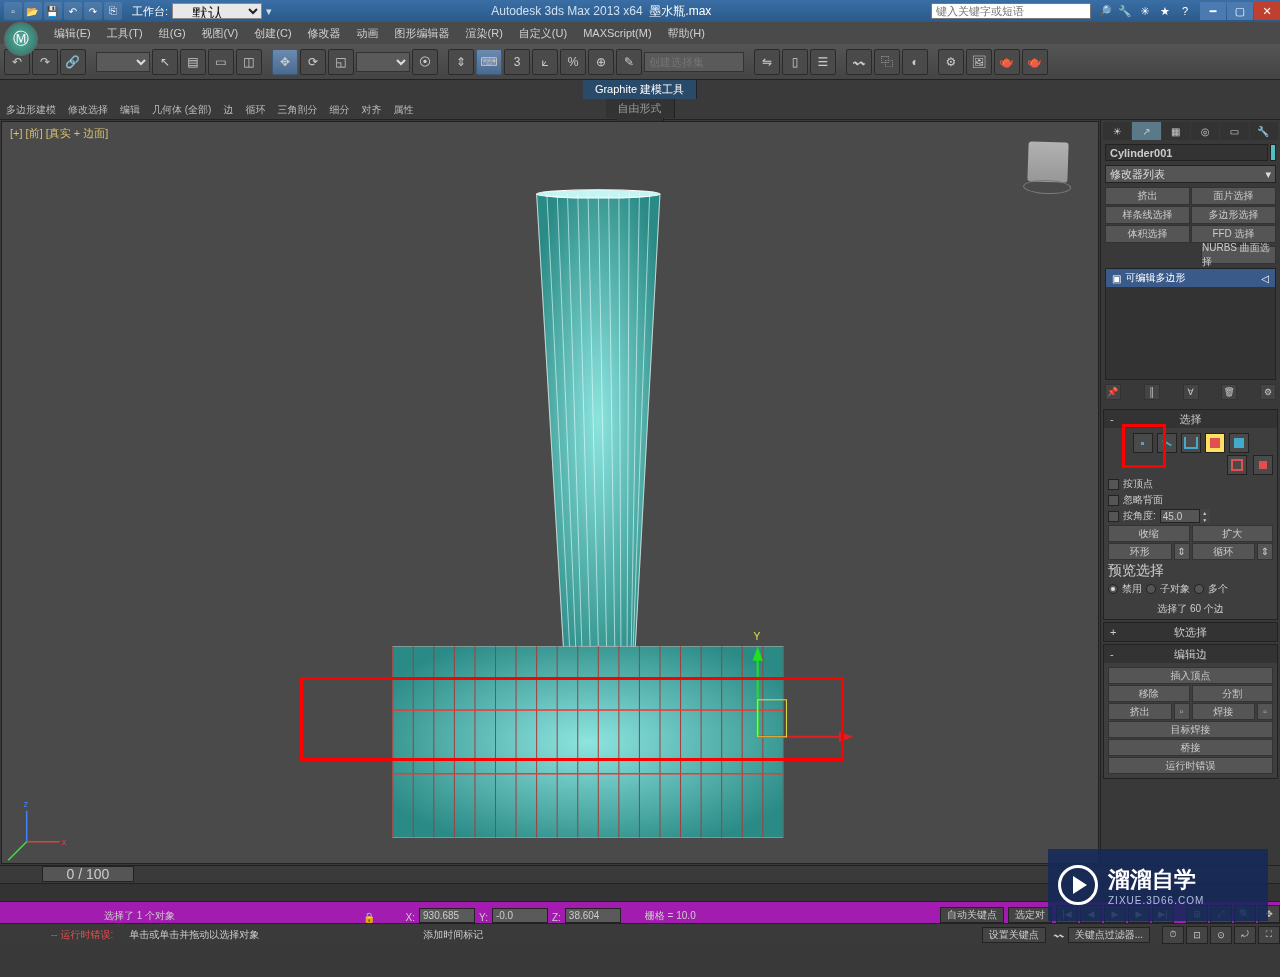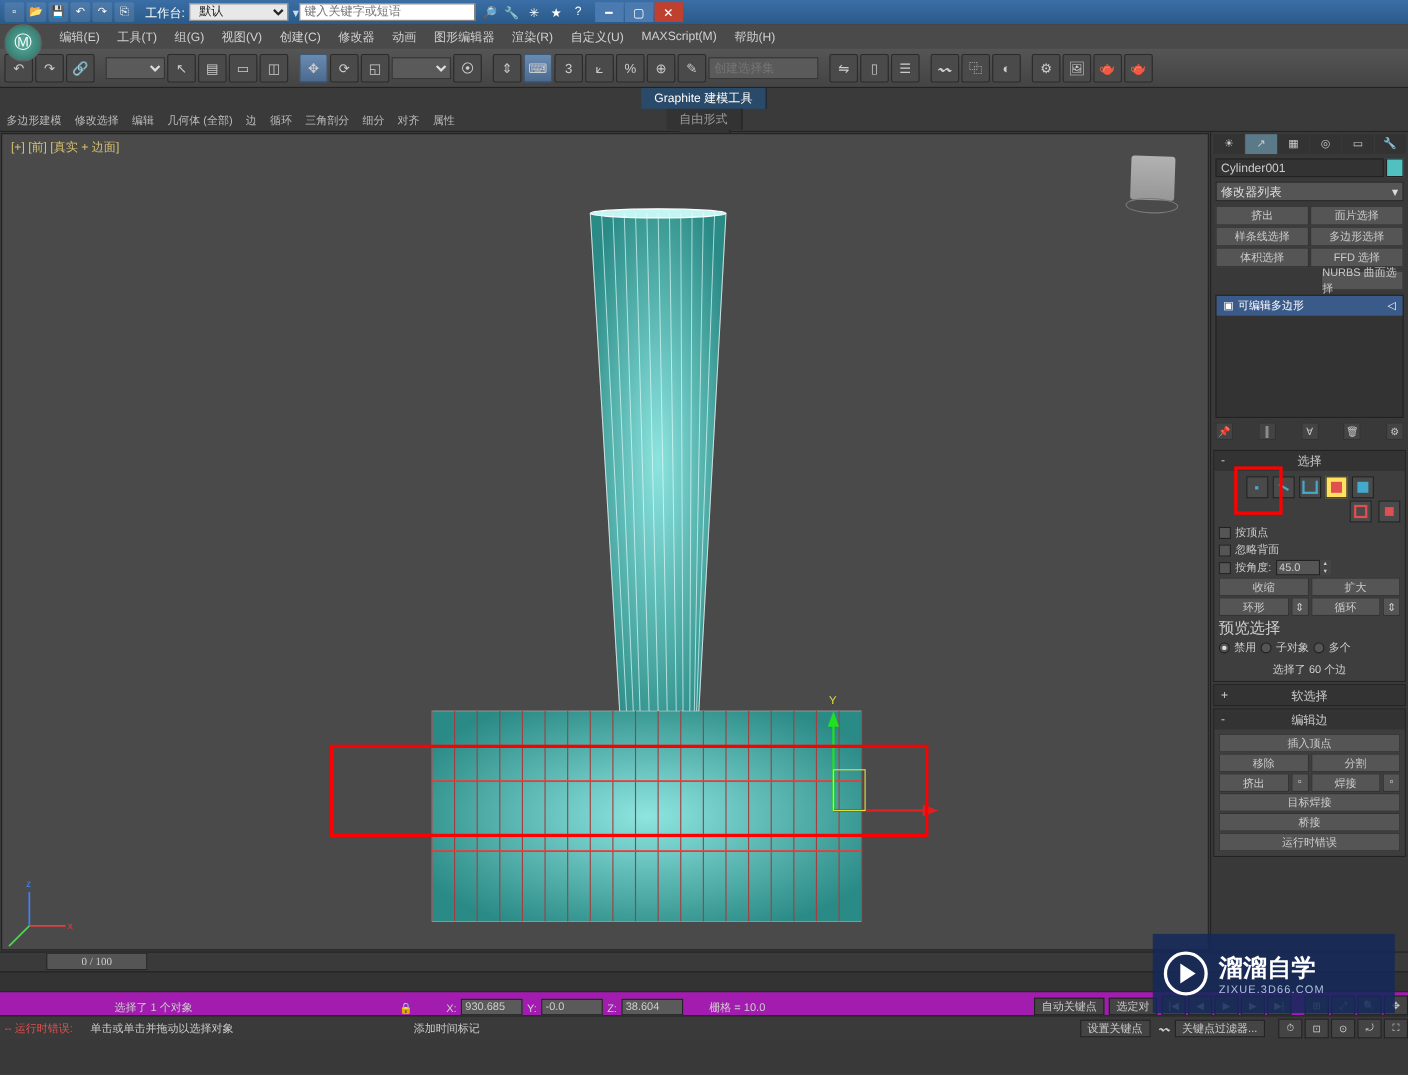"默认" .titlebar .ws-select { font-size: 11px -> 16px; padding: 0 4px -> 0 15px }
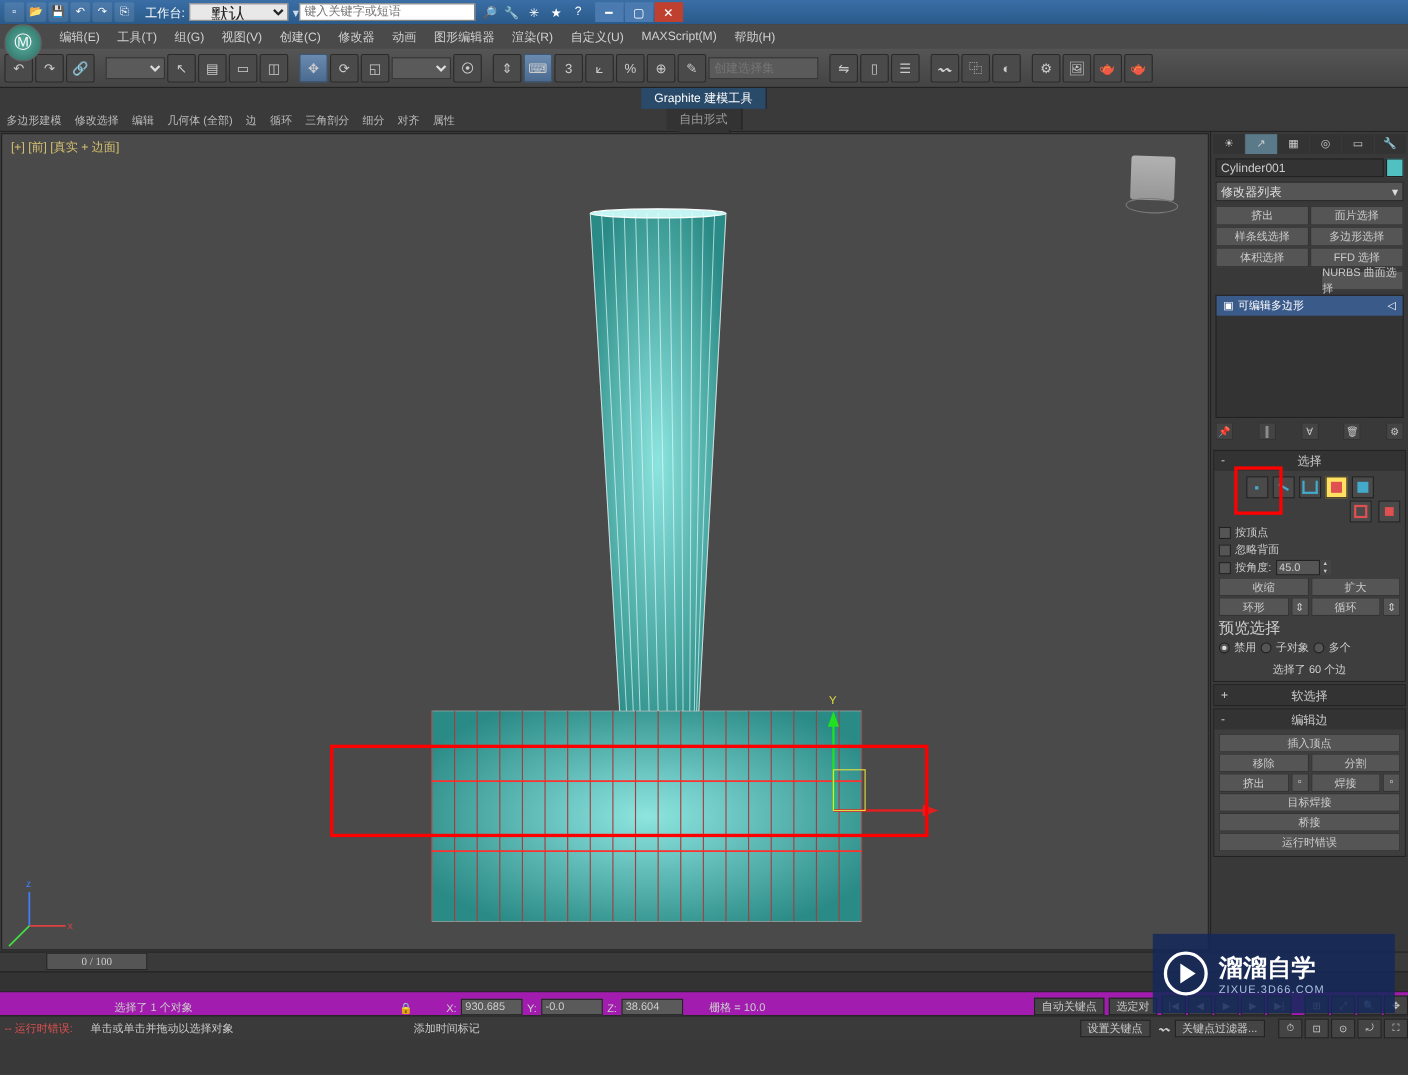"Autodesk 3ds Max 2013 x64" div.title-center { html: none -> <div> <span>Autodesk 3ds Max 2013 x64</span>&nbsp;&nbsp;<span>墨水瓶.max</span> </div> }
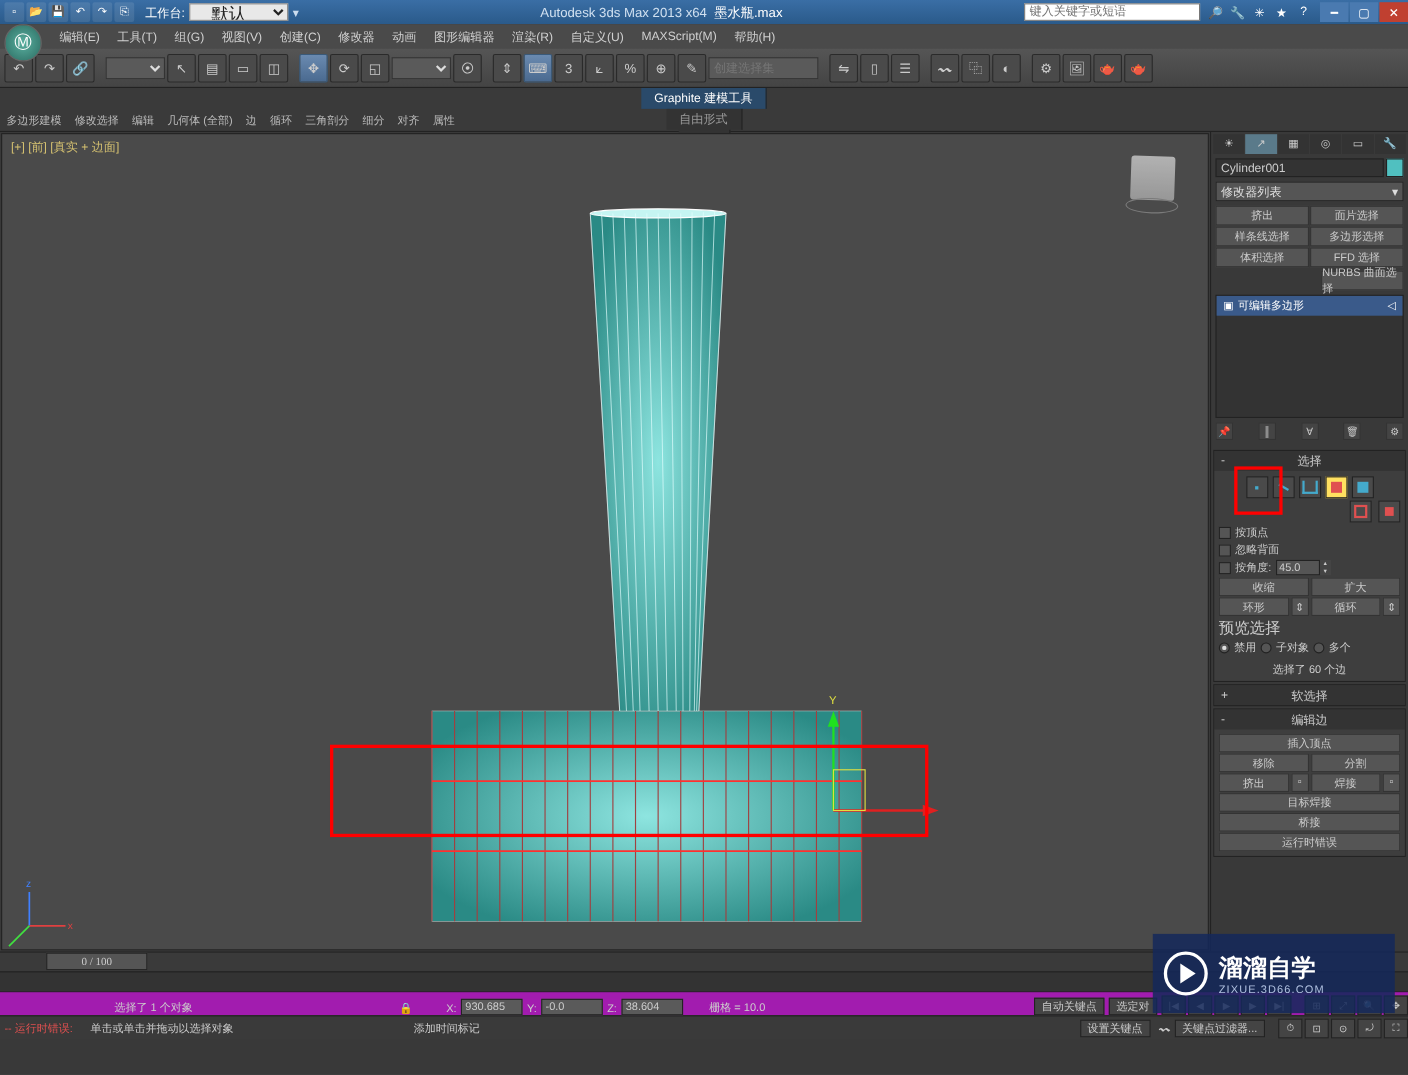"Cylinder001" .obj-name { font-weight: none -> bold }
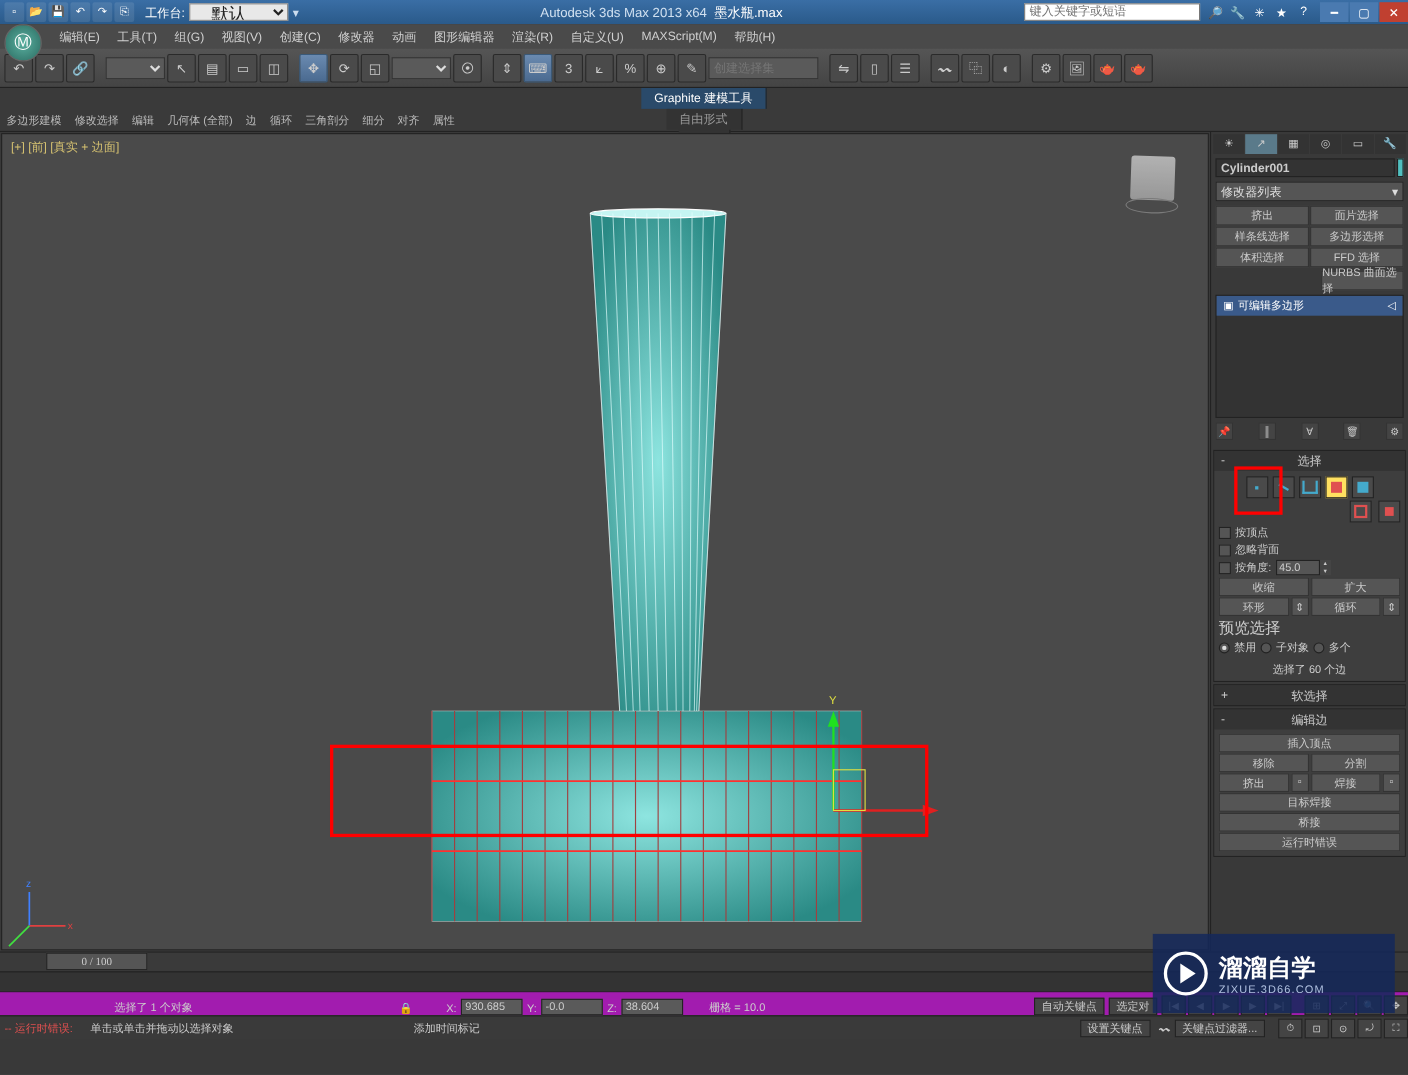"0 / 100" .time-slider .thumb { font-family: Liberation Serif, serif -> none; font-size: 10px -> 14px }
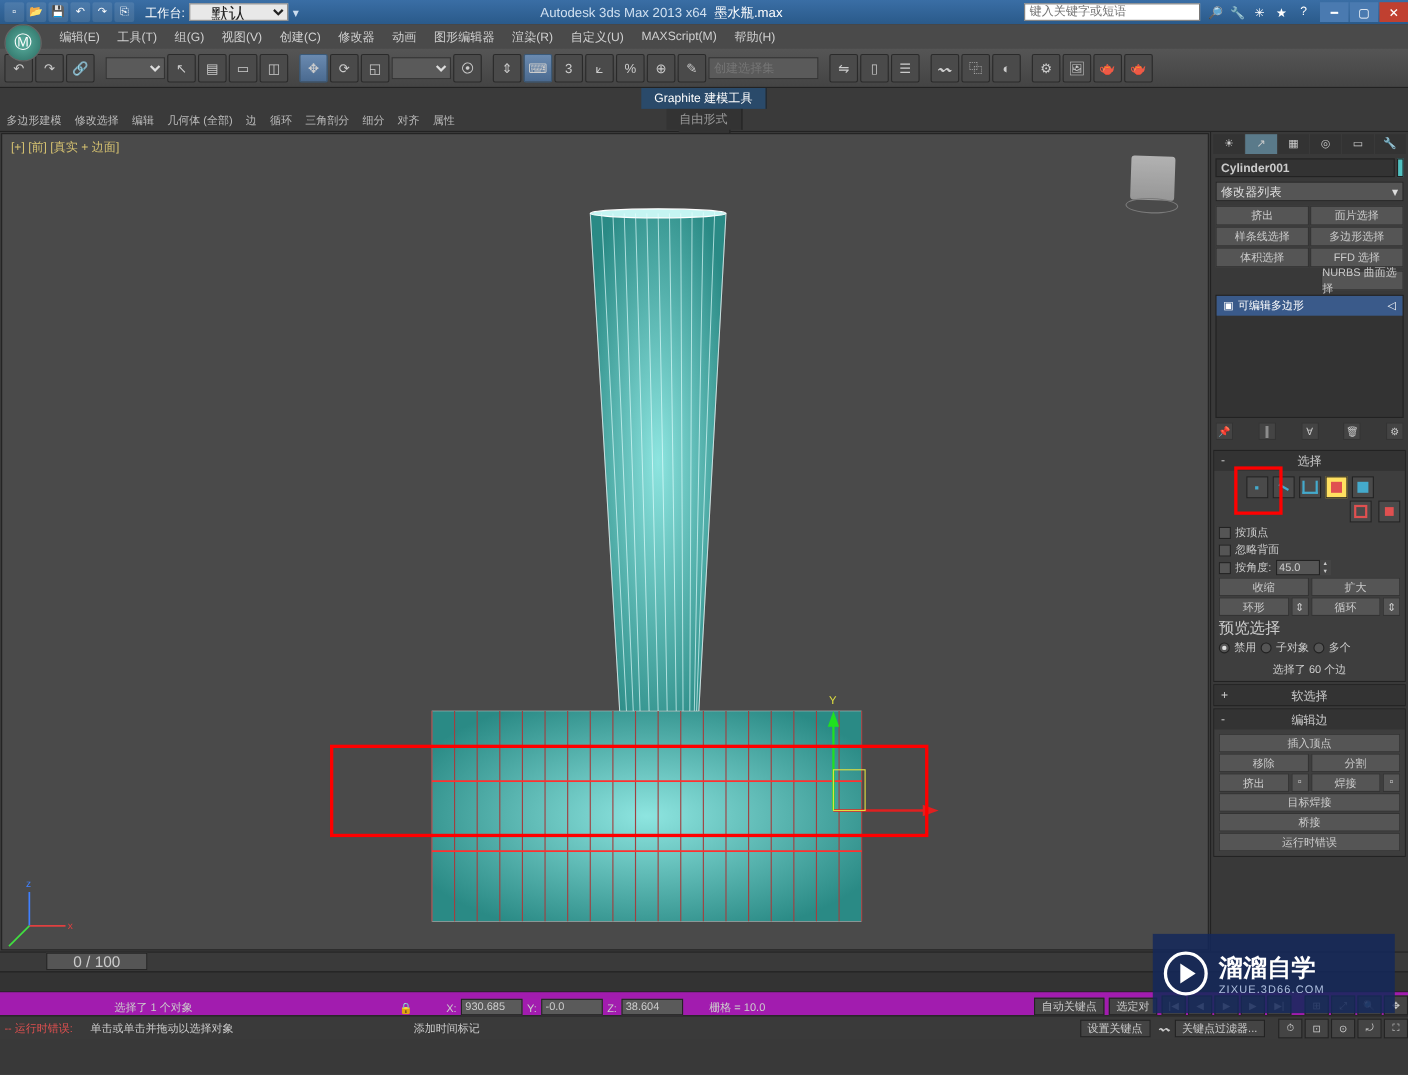"-- 运行时错误:" .status2 { padding-left: none -> 47px }
